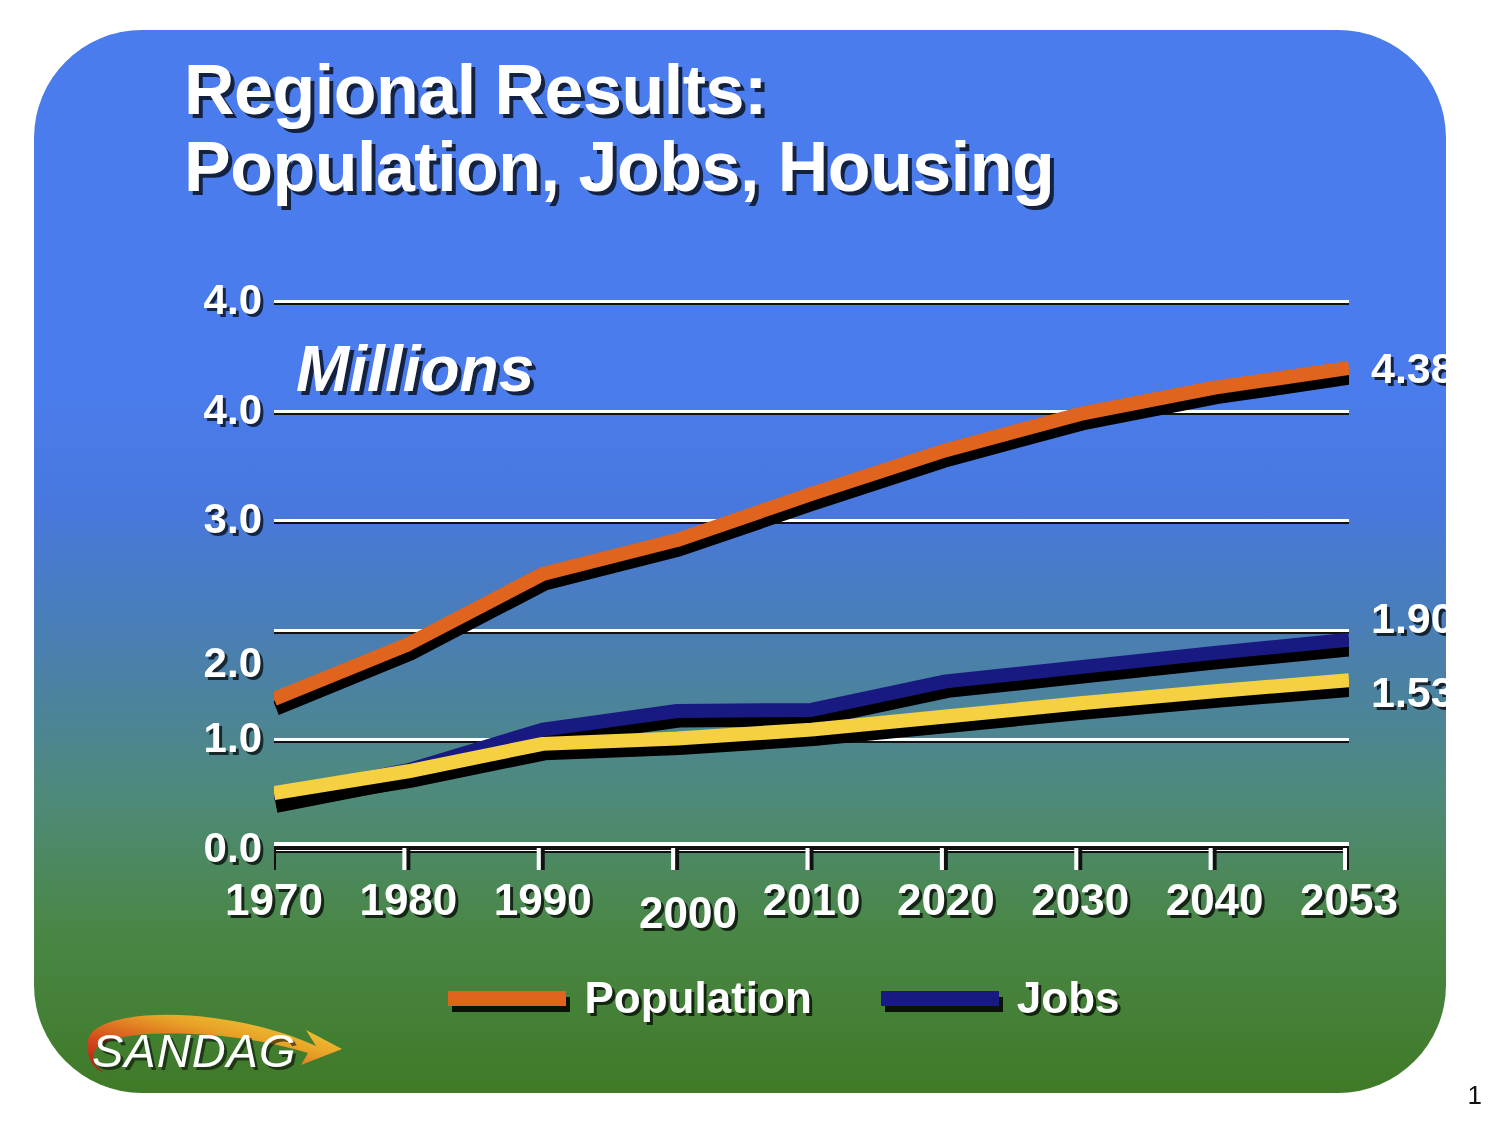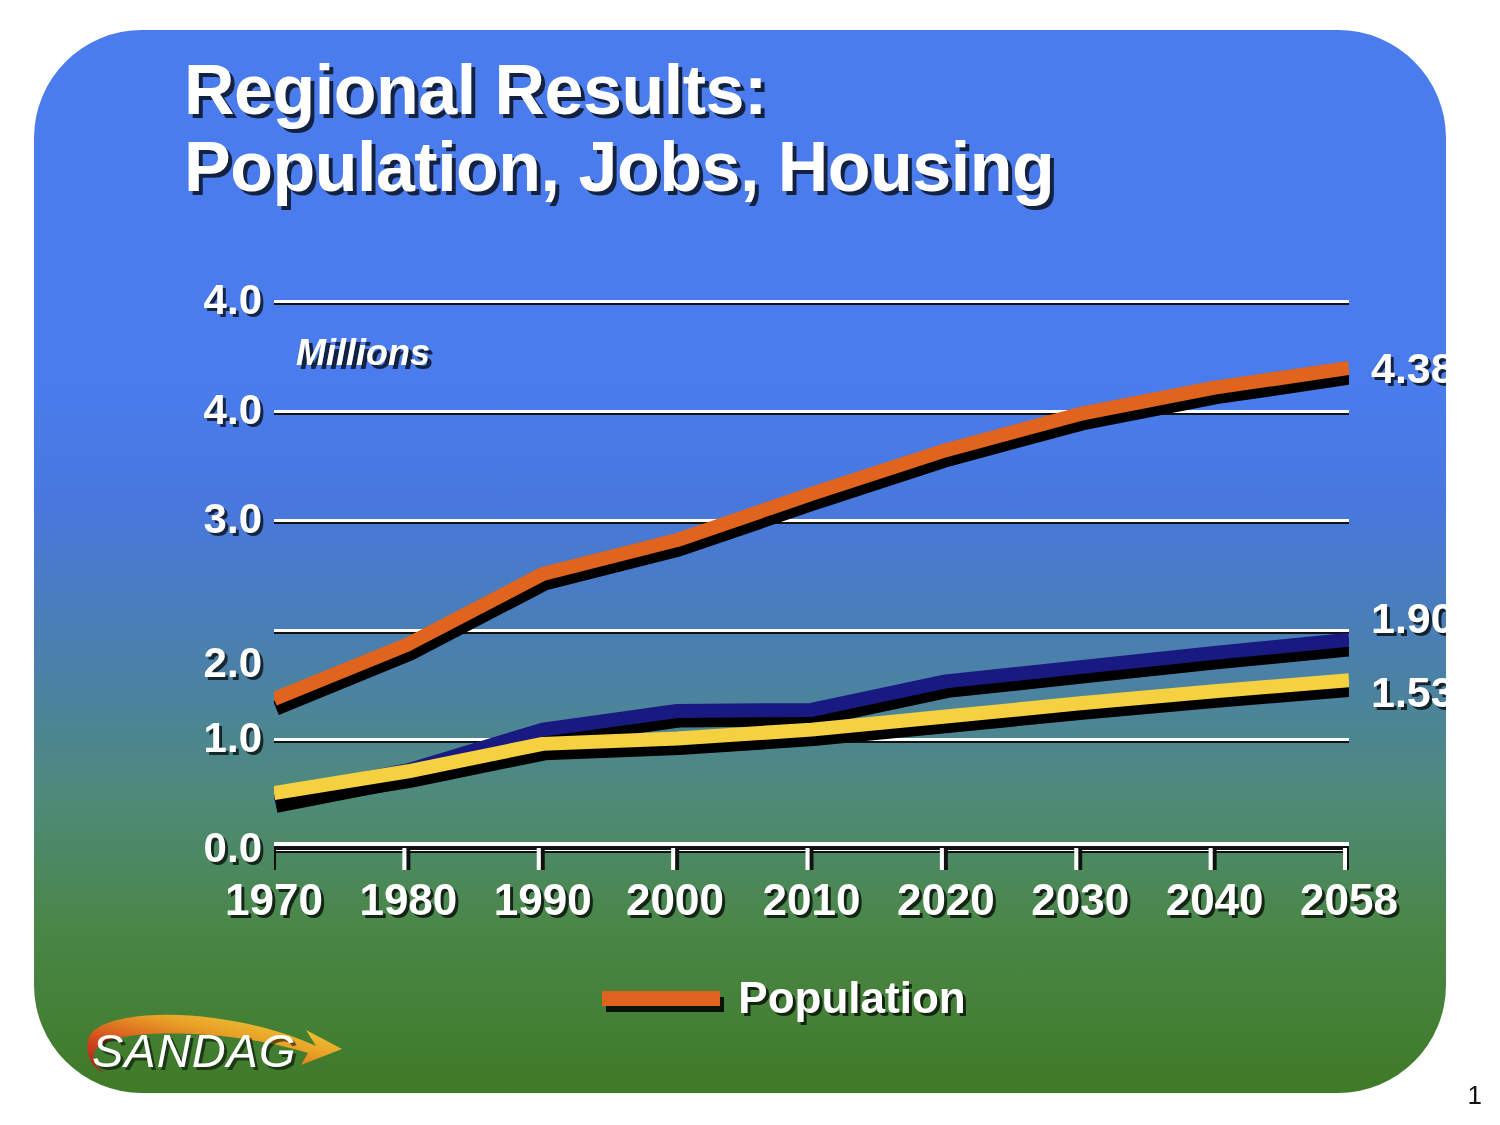"Millions" #millions-label { font-size: 36px -> 64px }
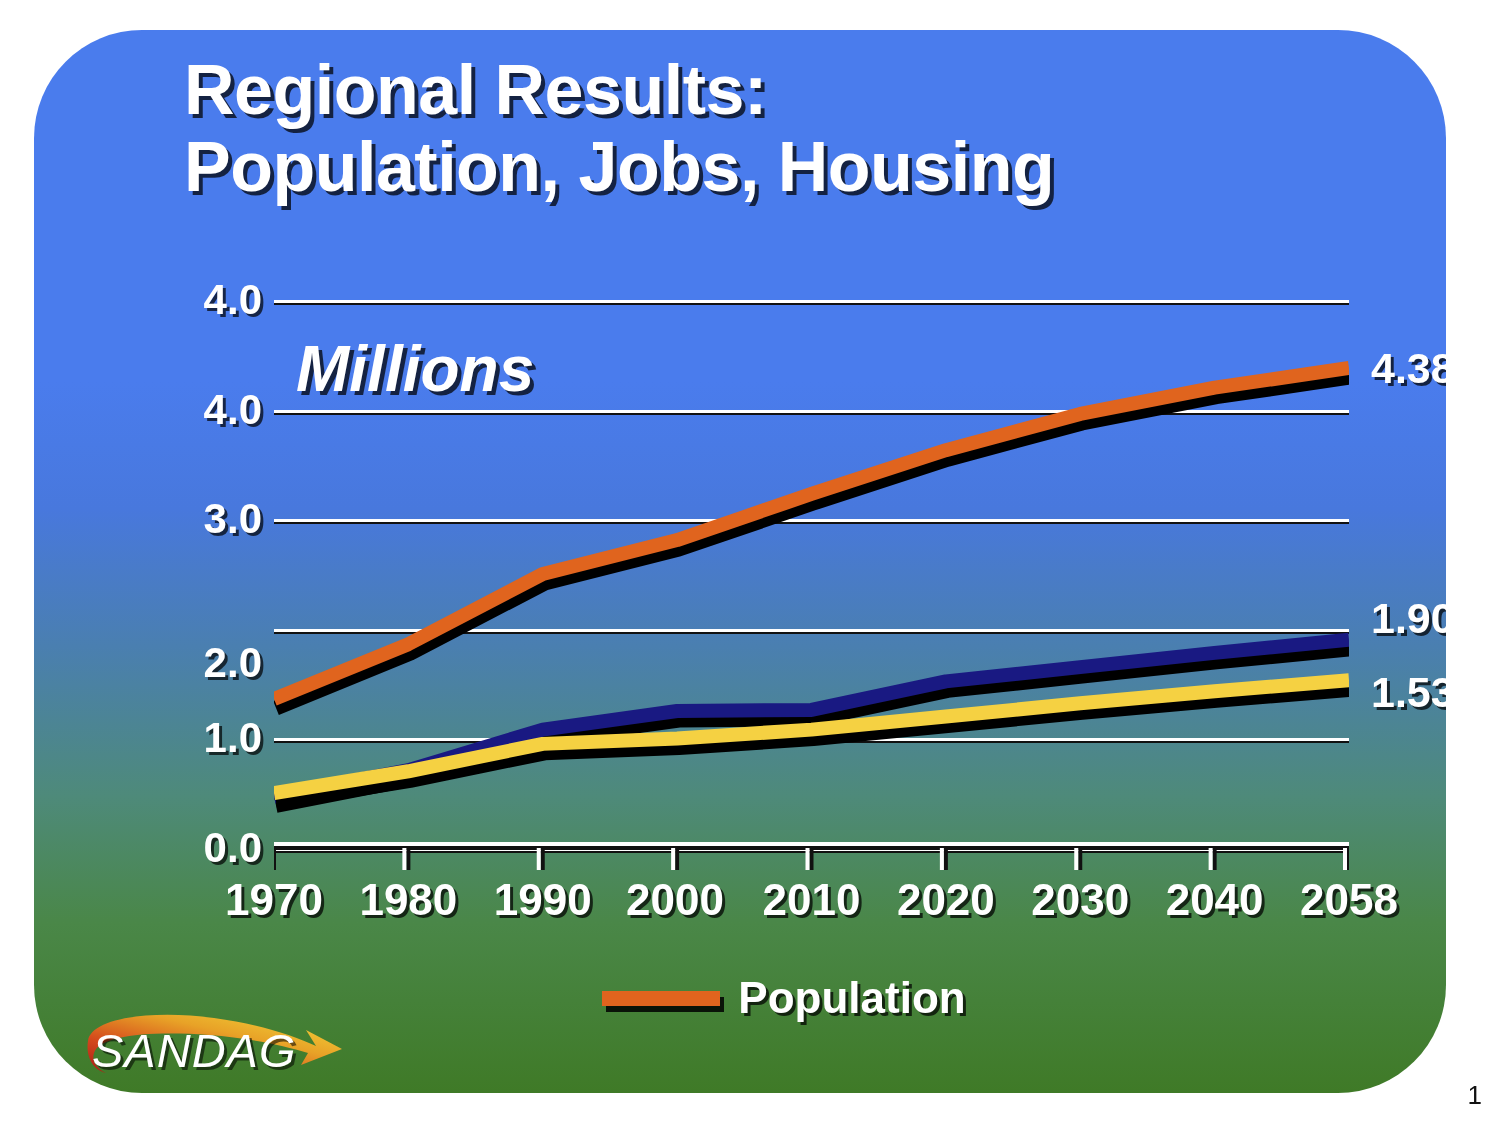"2000" div.x-tick-label { left: 401px -> 414px; margin-top: none -> 13px }
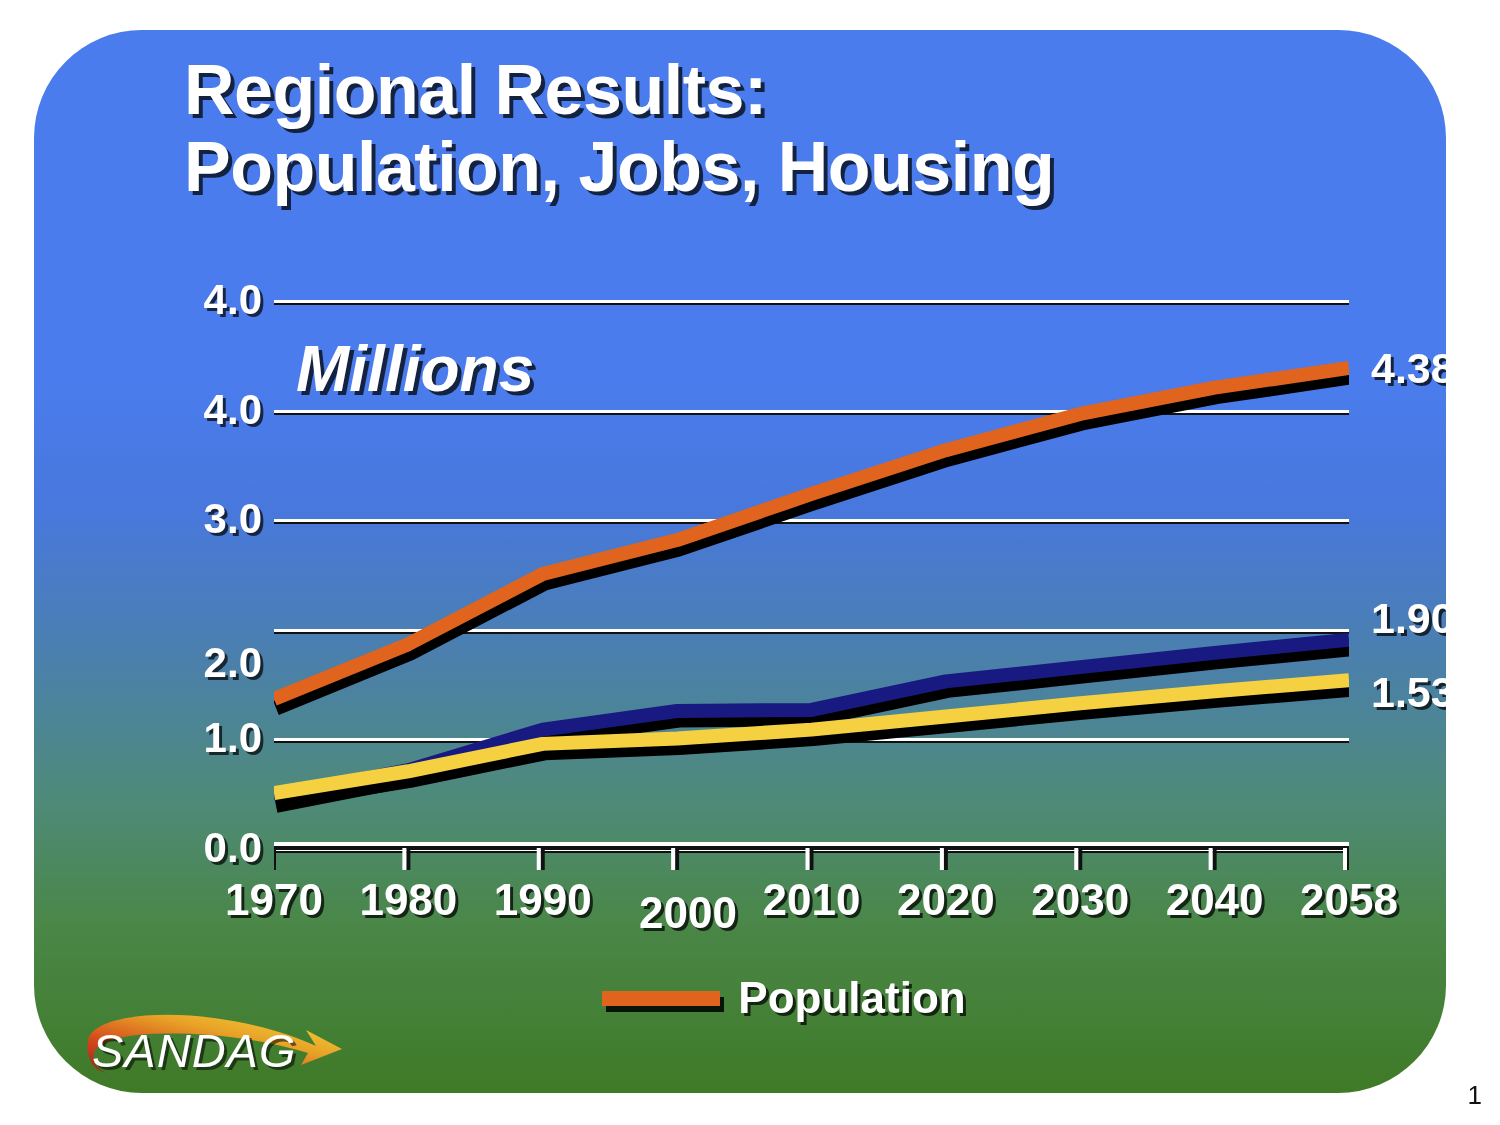"2058" div.x-tick-label { text: 2058 -> 2053 }
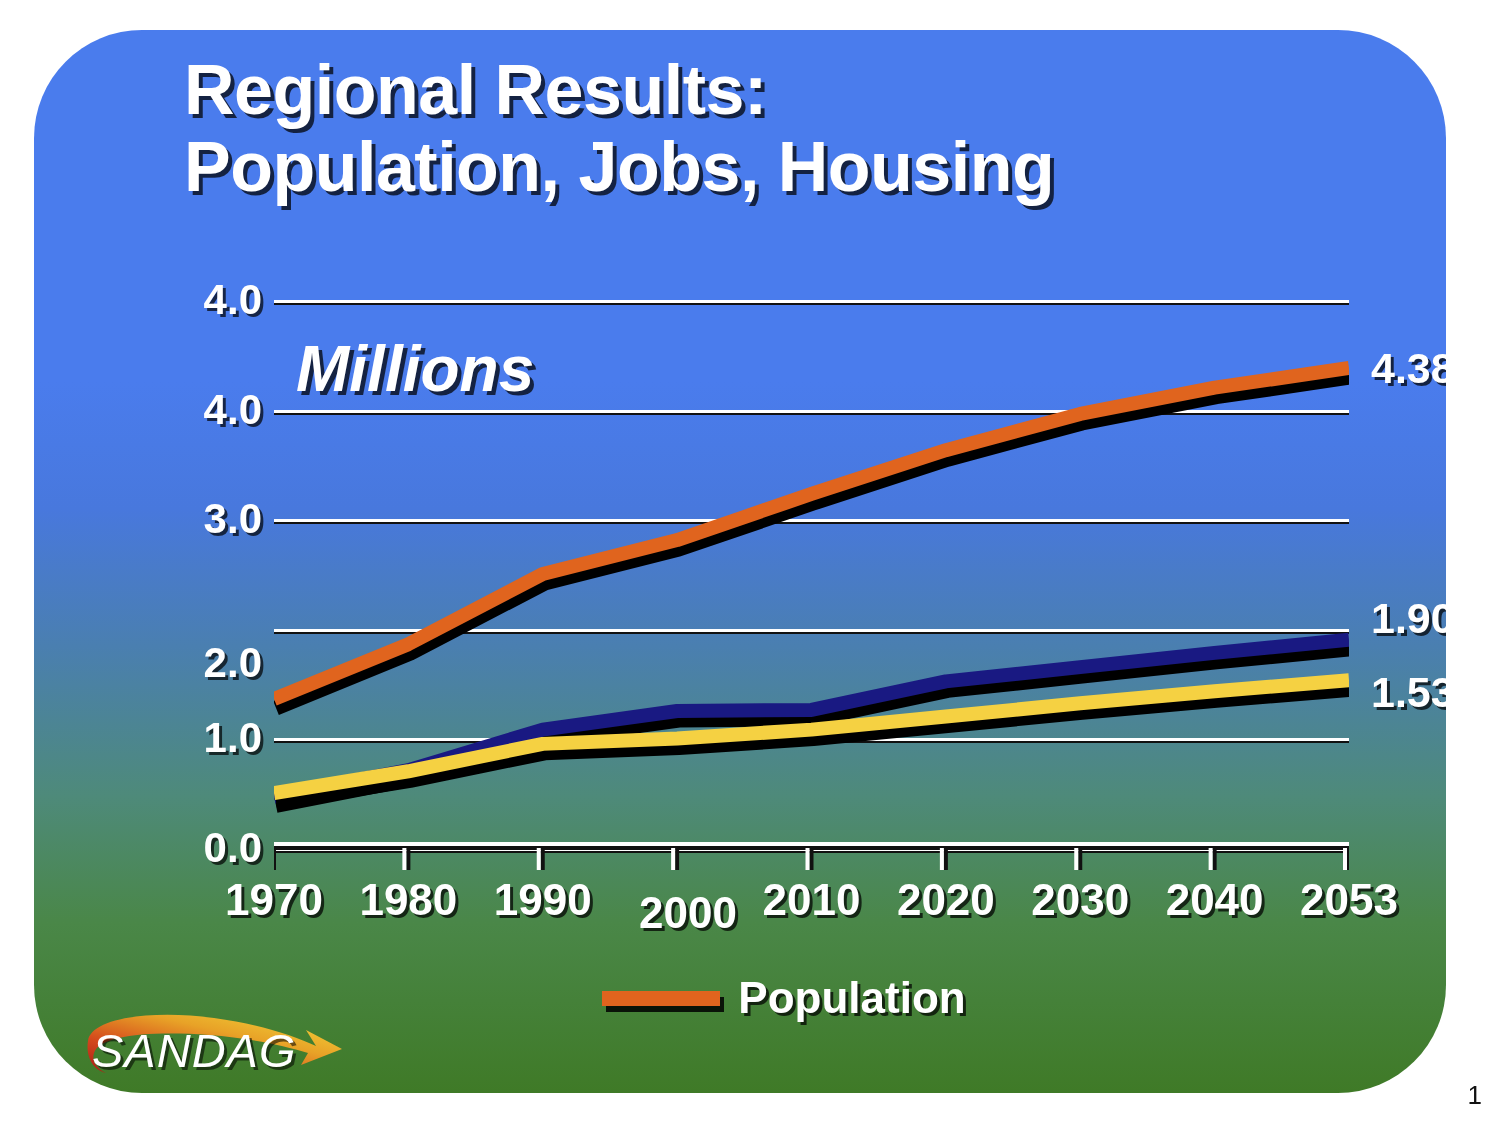"Jobs" div.legend-entry { html: none -> <div> <span></span> <span>Jobs</span> </div> }
